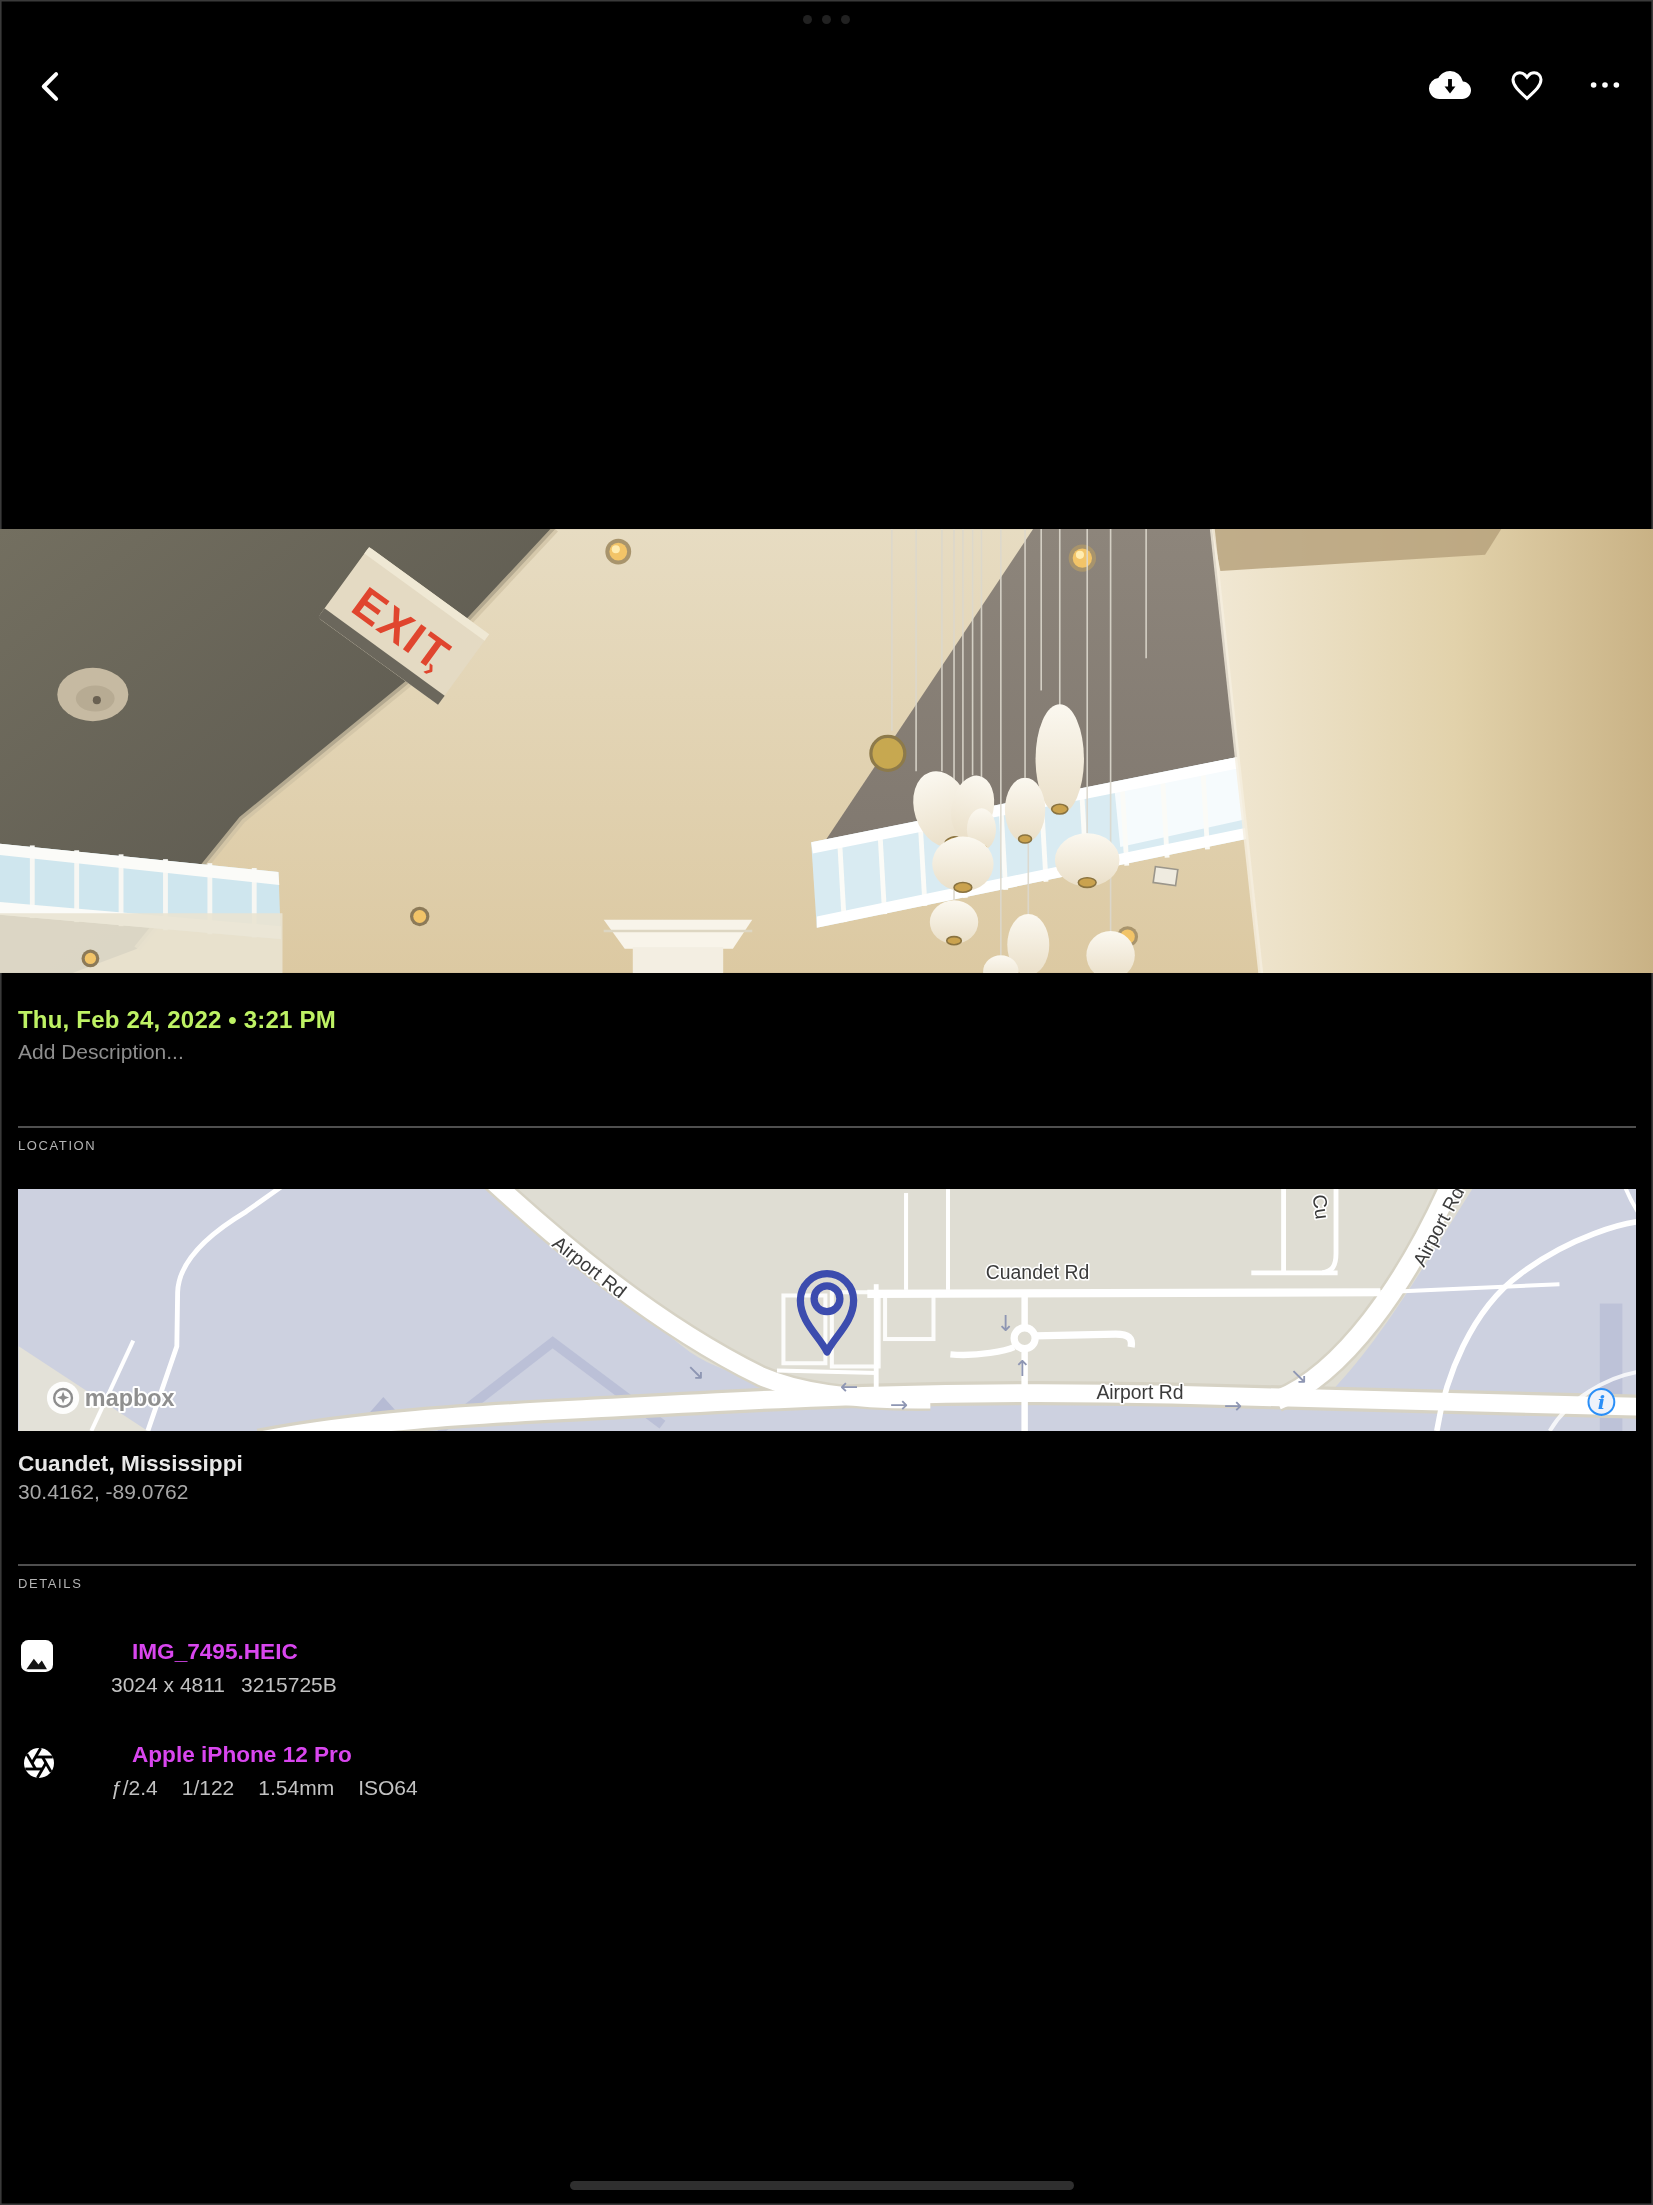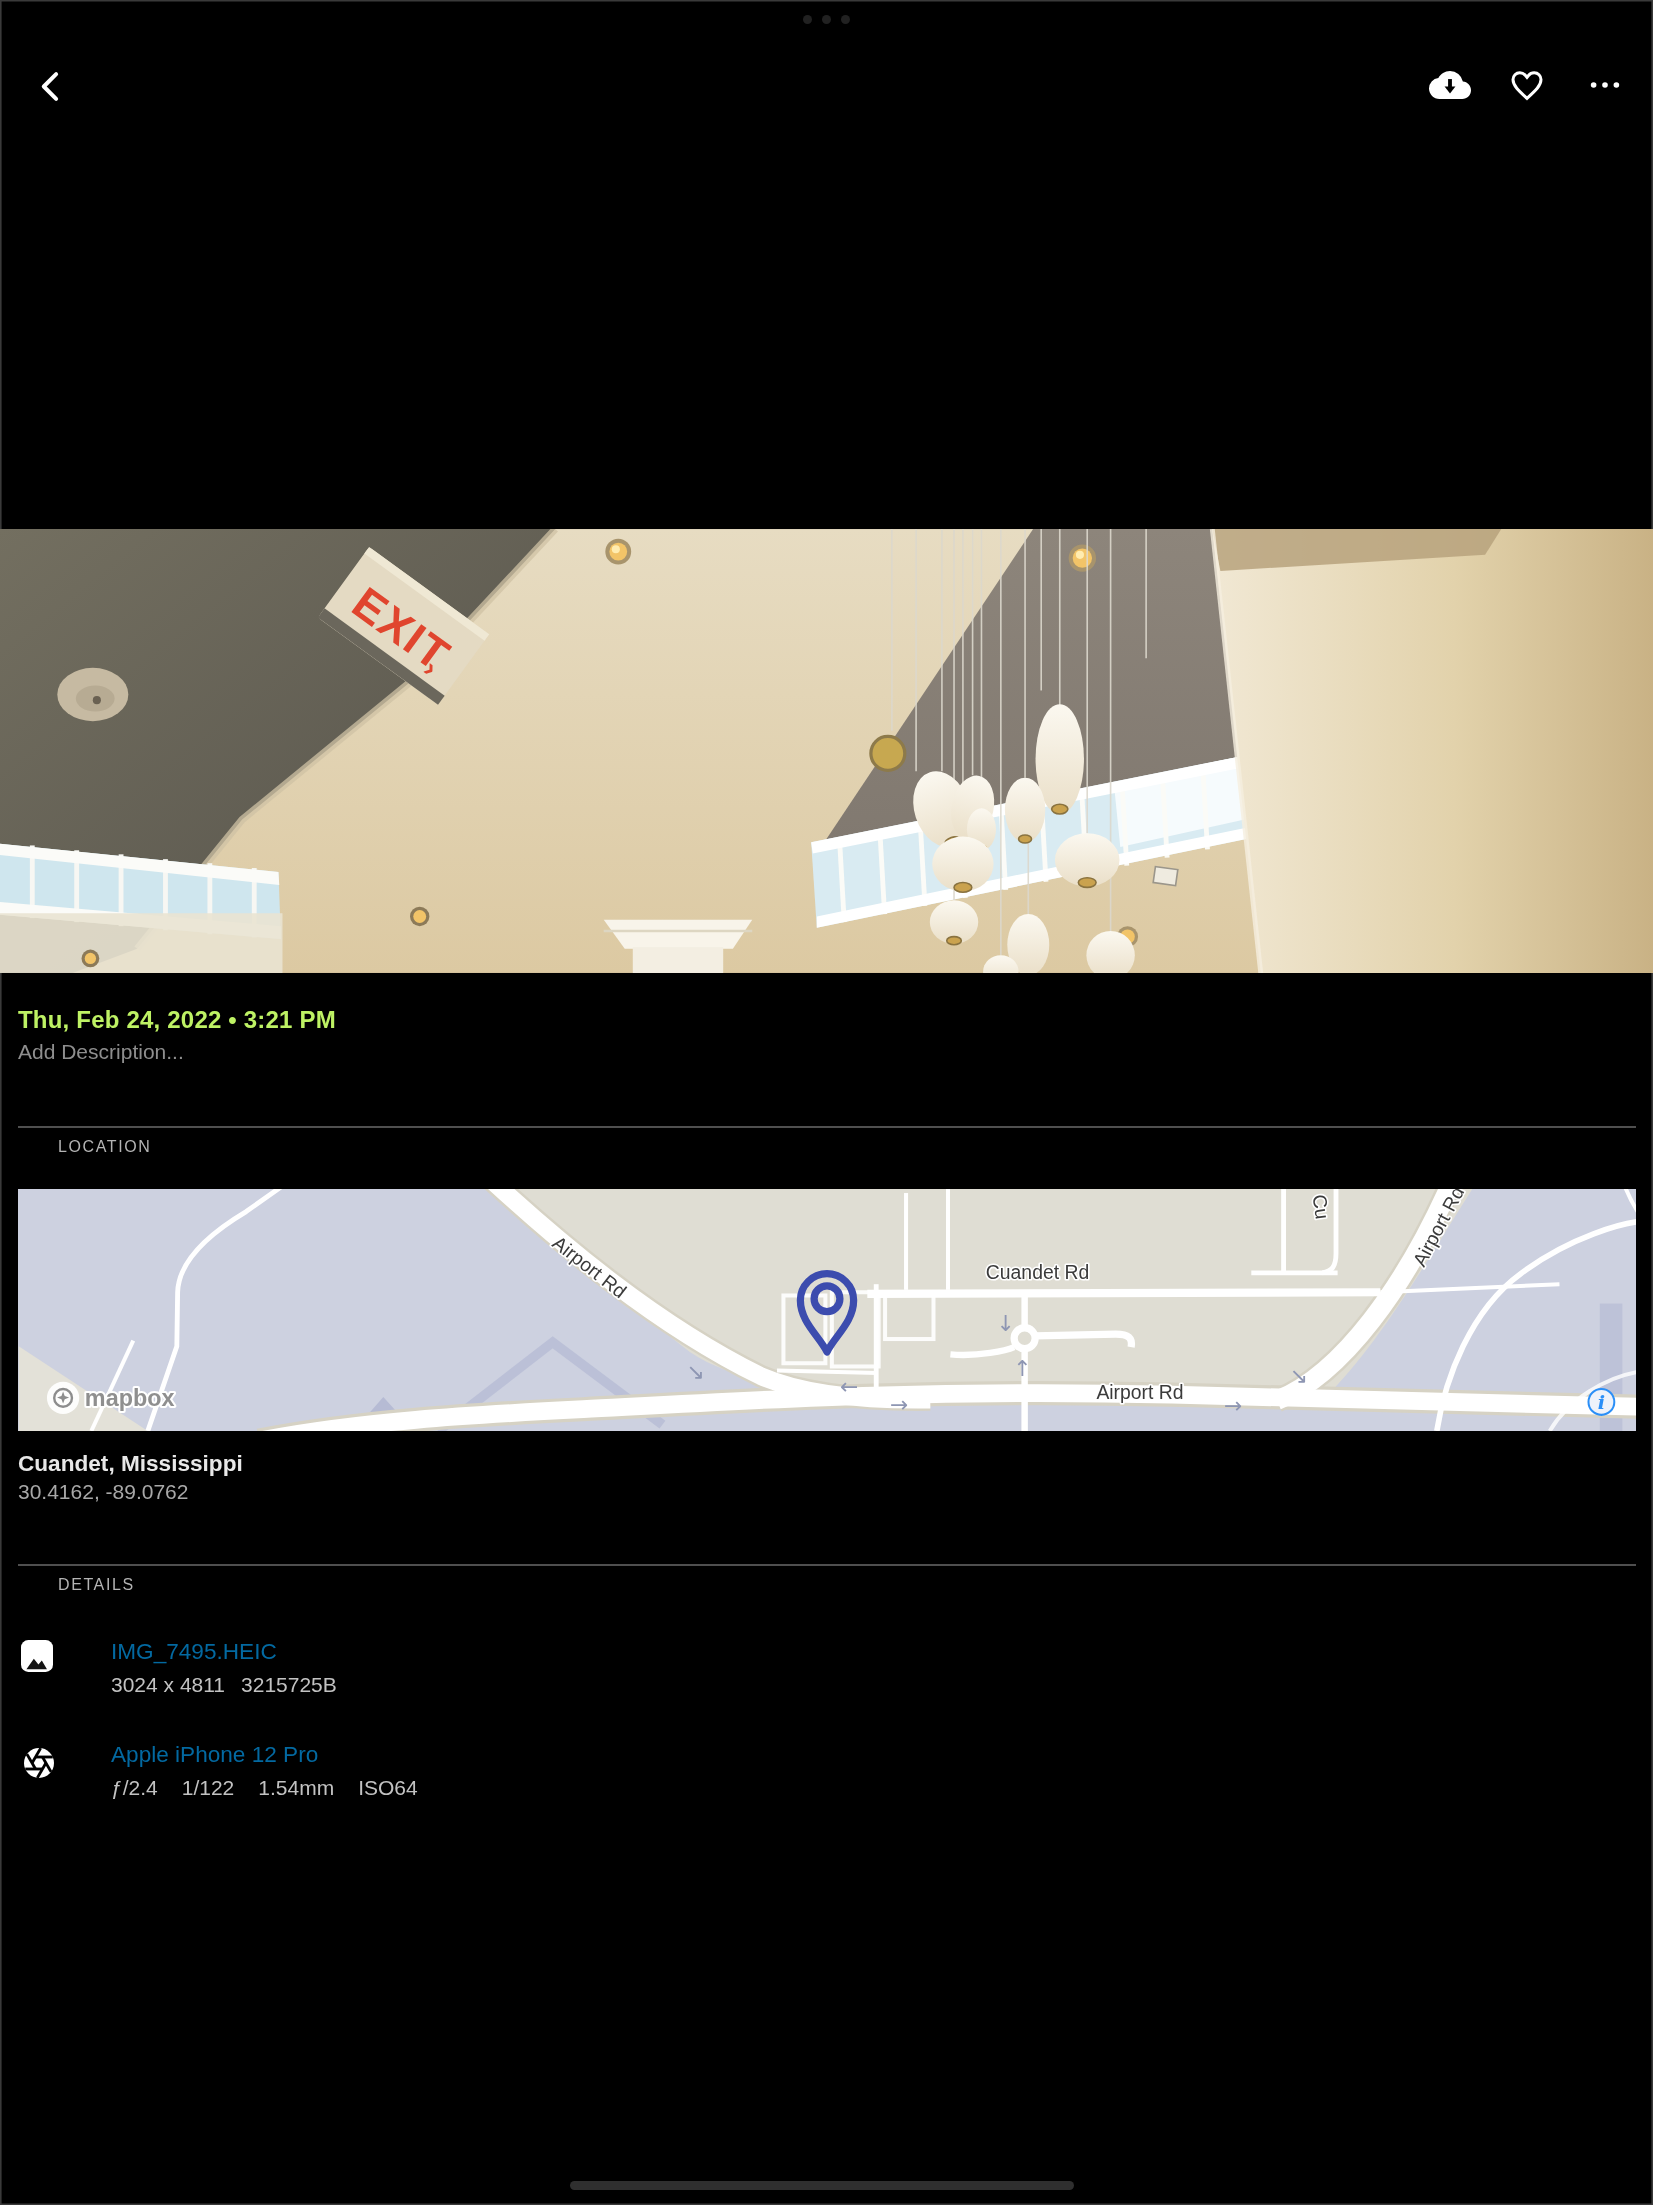"LOCATION" .section-h { font-size: 16px -> 13px; margin-left: 40px -> none }
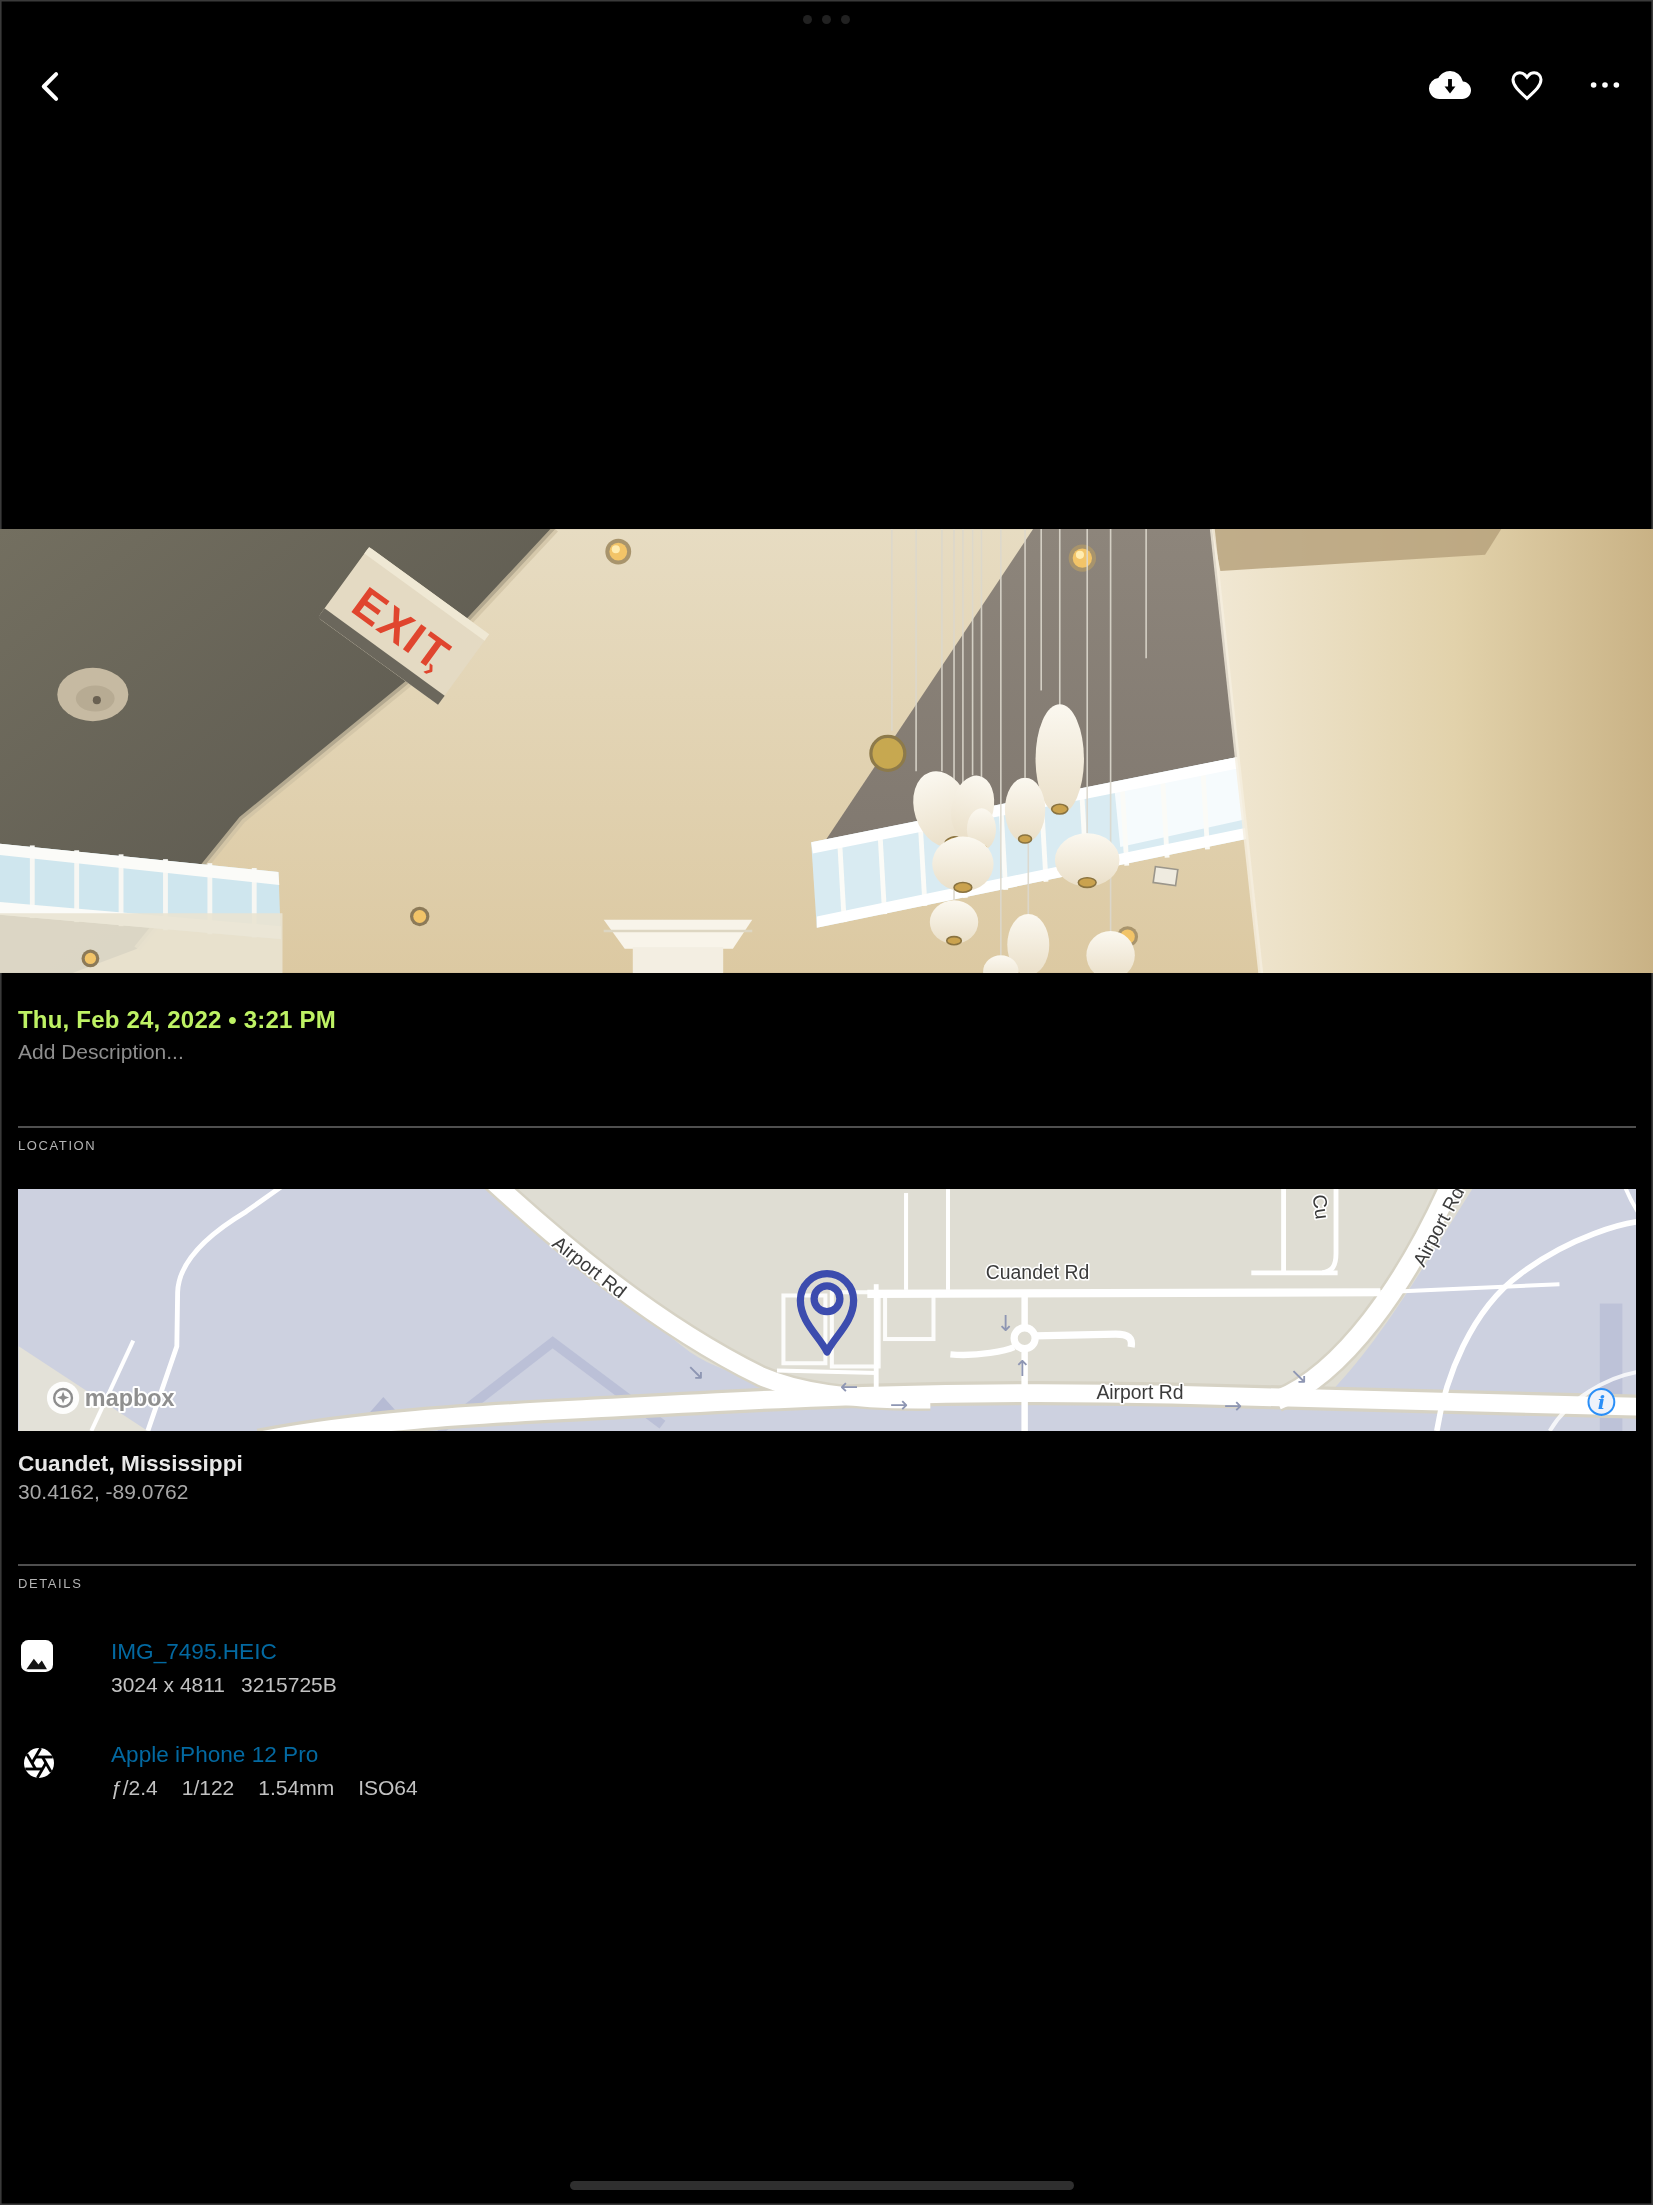"IMG_7495.HEIC" .row-title { color: #0369a1 -> #d946ef; font-weight: 400 -> 700; margin-left: none -> 21px }
